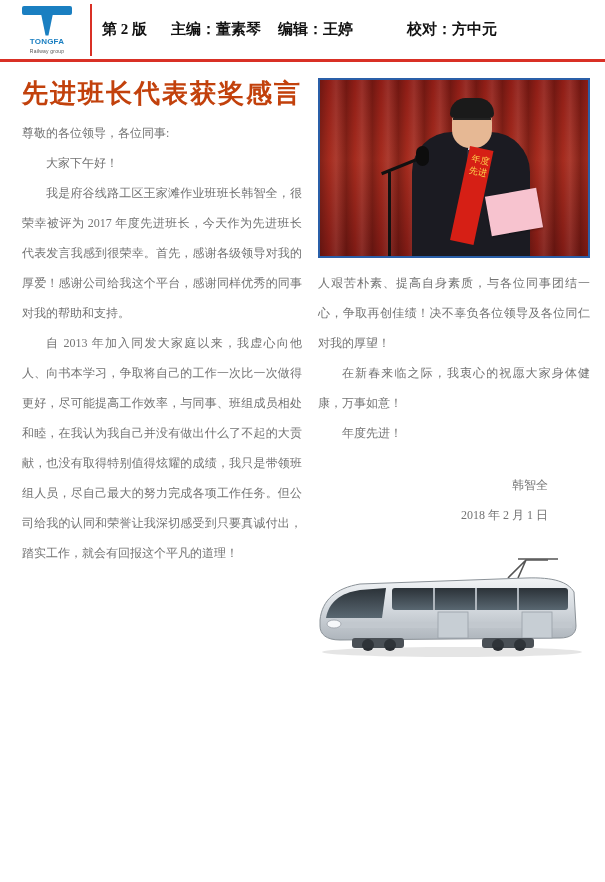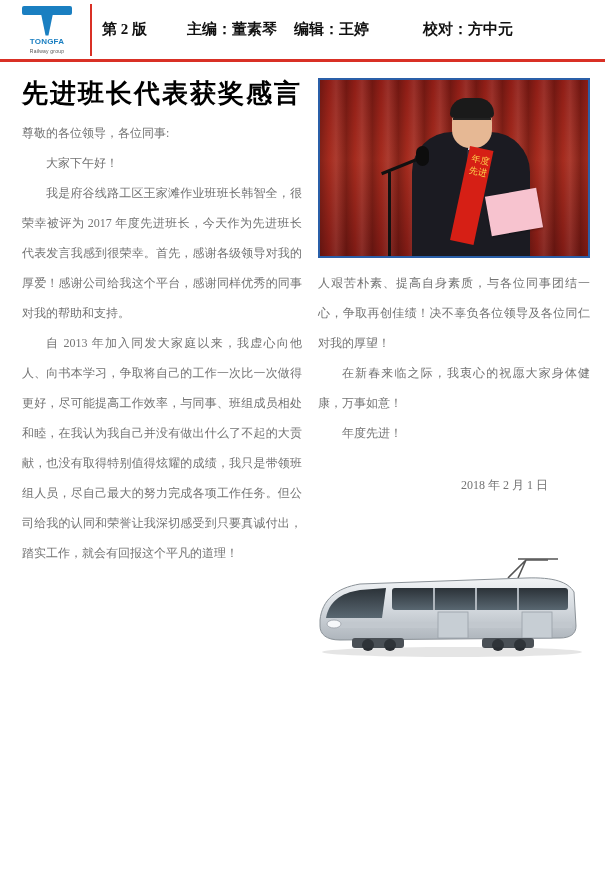"第 2 版" .mf.page { margin-right: 40px -> 24px }
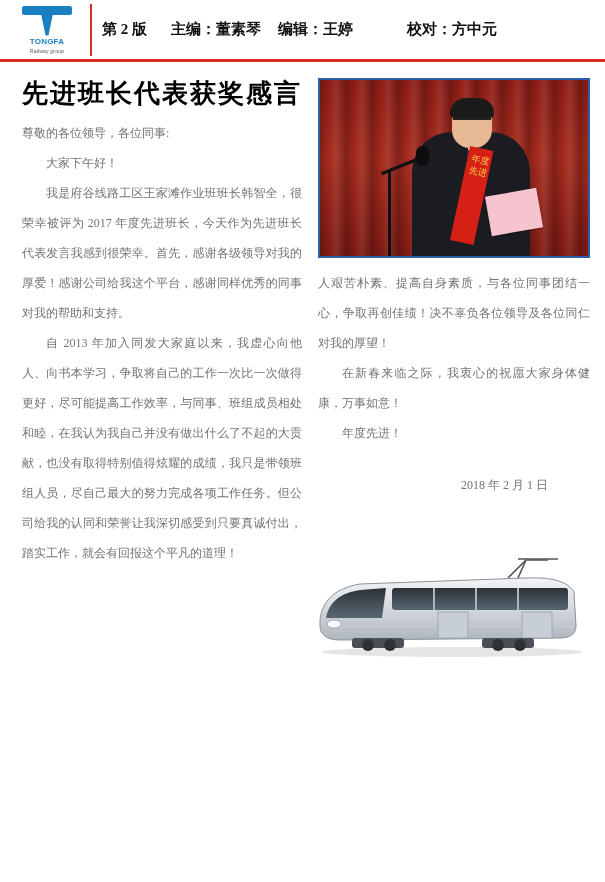"先进班长代表获奖感言" .headline { color: #000000 -> #c2410c }
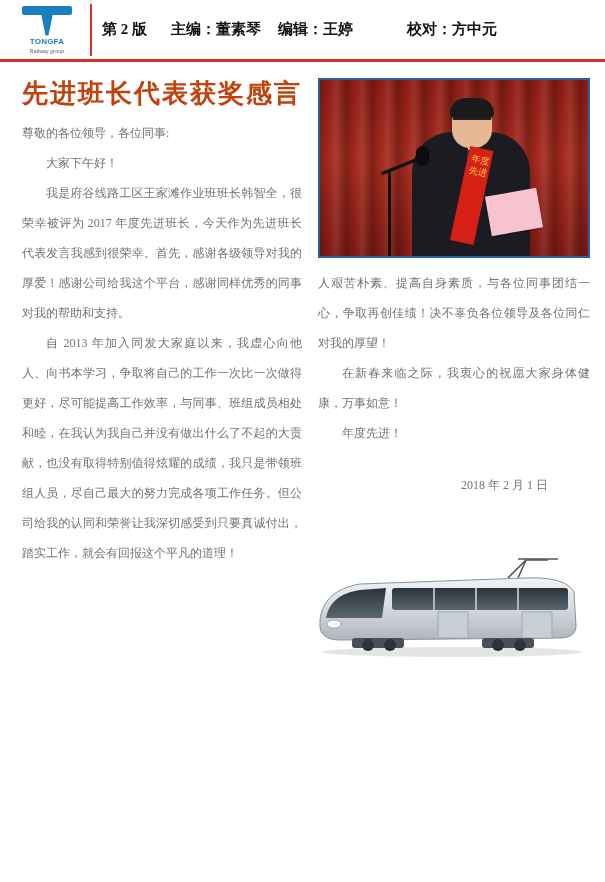"韩智全" div { html: none -> <div>韩智全</div> }
